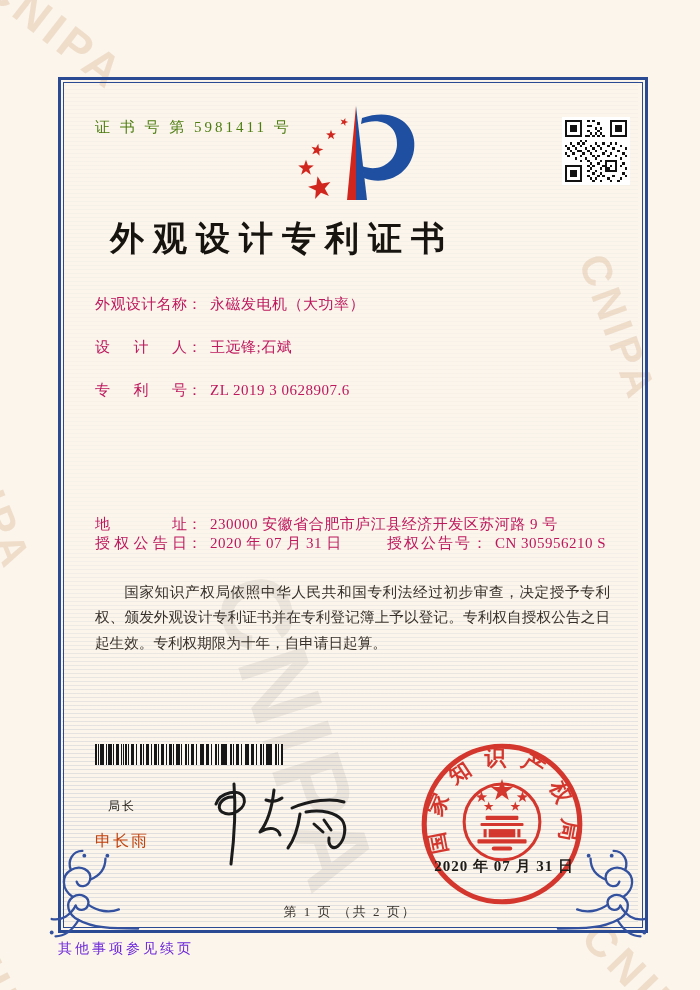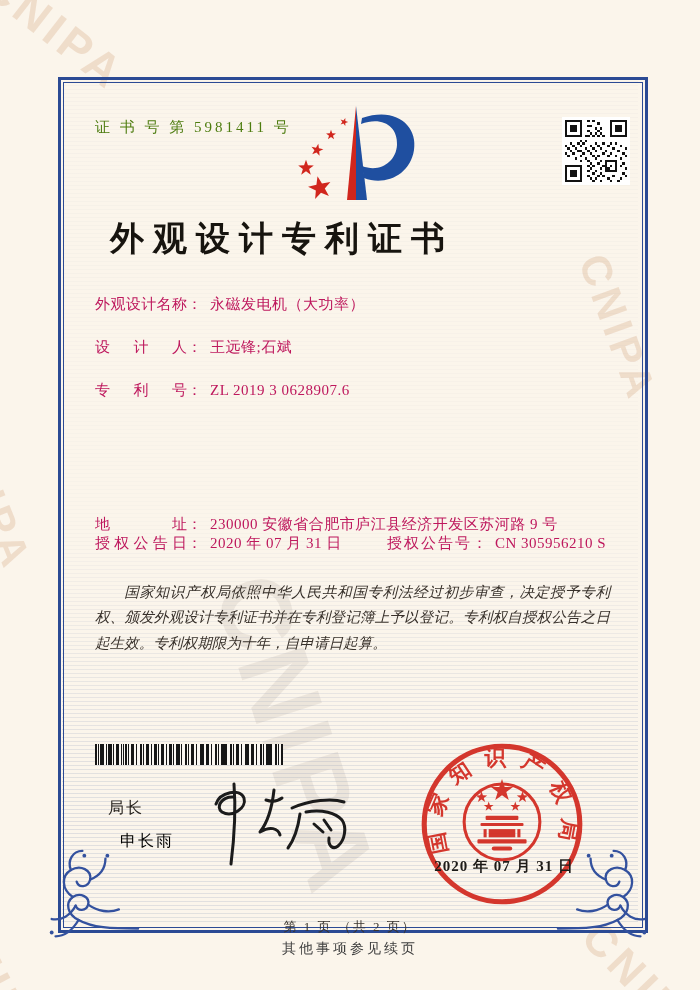"国家知识产权局依照中华人民共和国专利法经过初步审查，决定授予专利权、颁发外观设计" .body-text p { font-style: italic -> none }
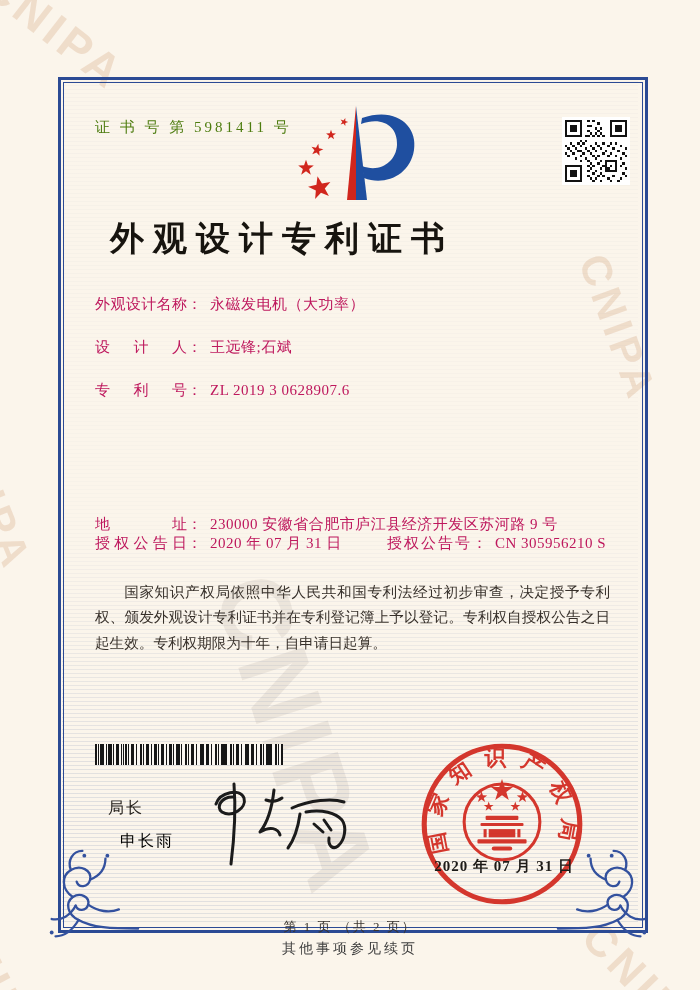"局长" .director-label { font-size: 16px -> 12px }
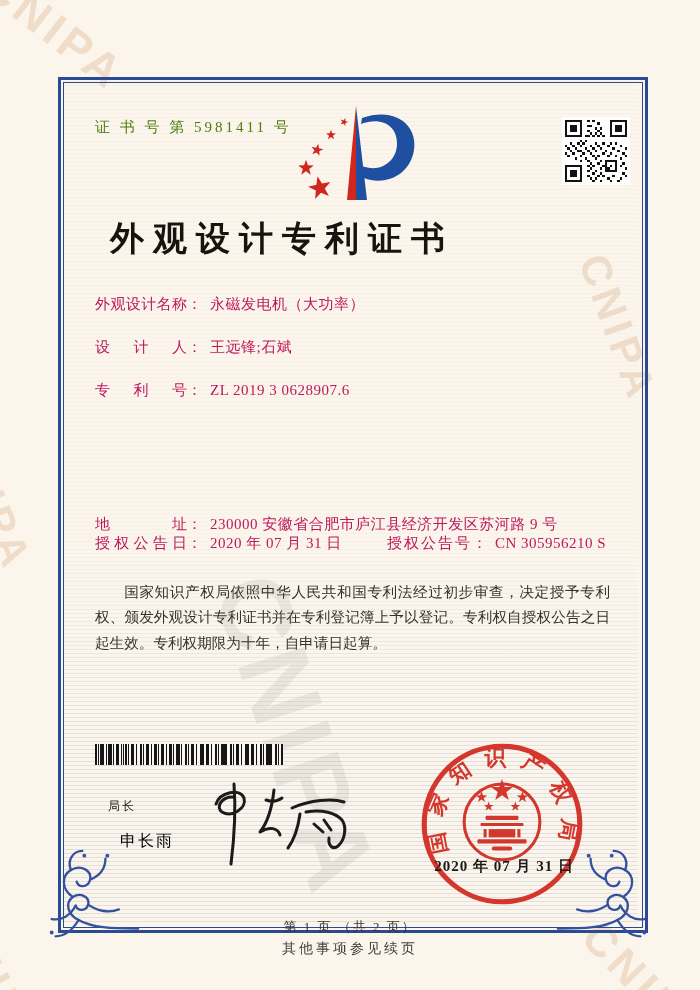"申长雨" .director-name { color: #000000 -> #c2410c; left: 120px -> 95px }
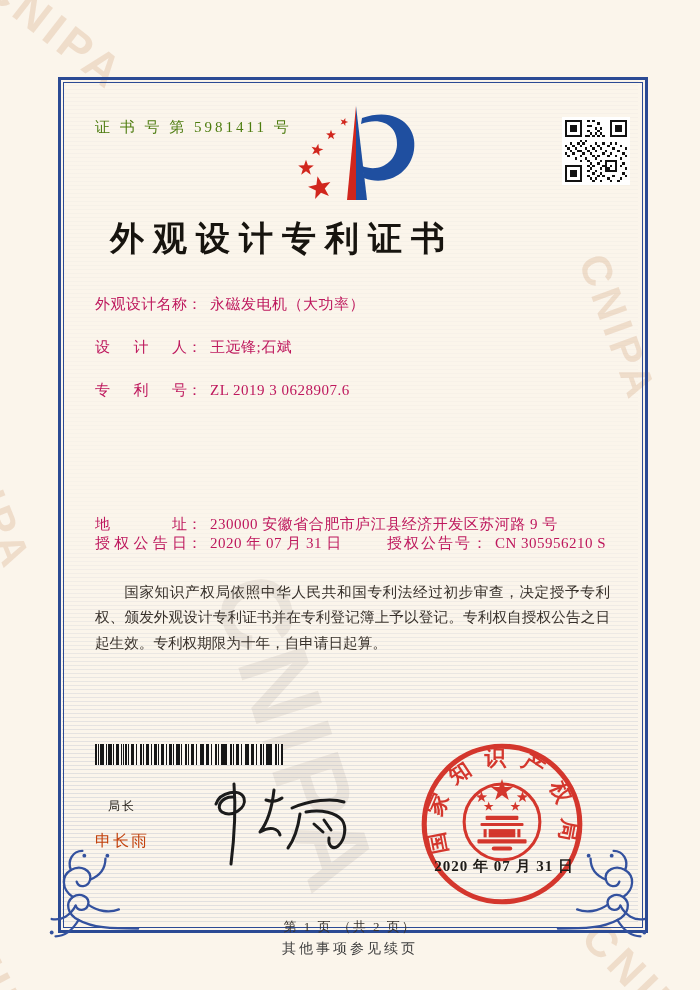"第 1 页 （共 2" .page-info { margin-top: 15px -> none }
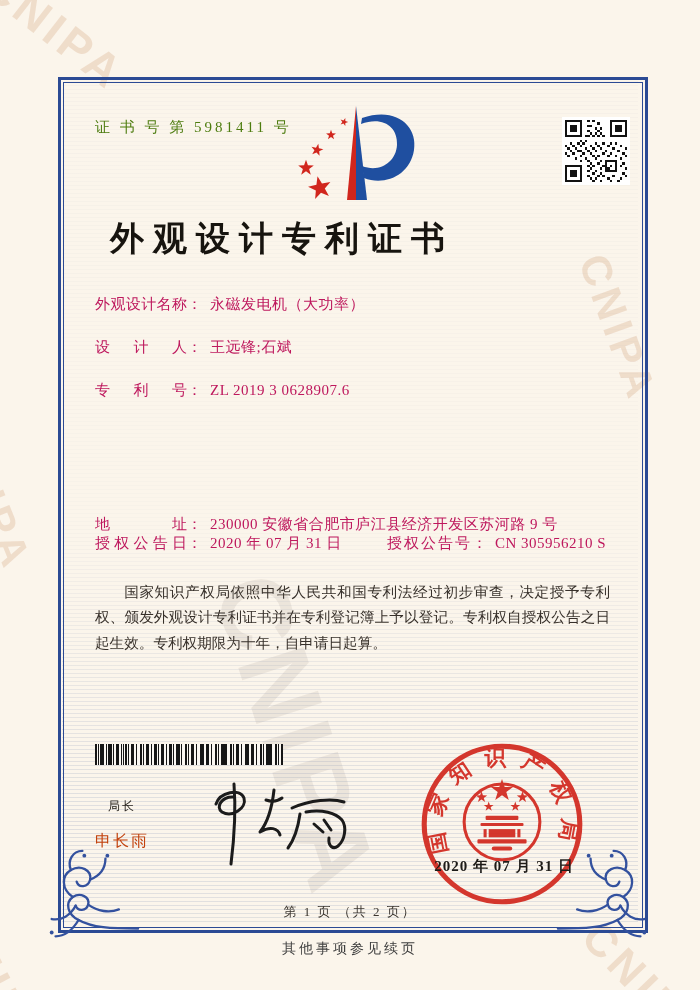"其他事项参见续页" .footer-note { color: #404040 -> #6d28d9; text-align: center -> left }
